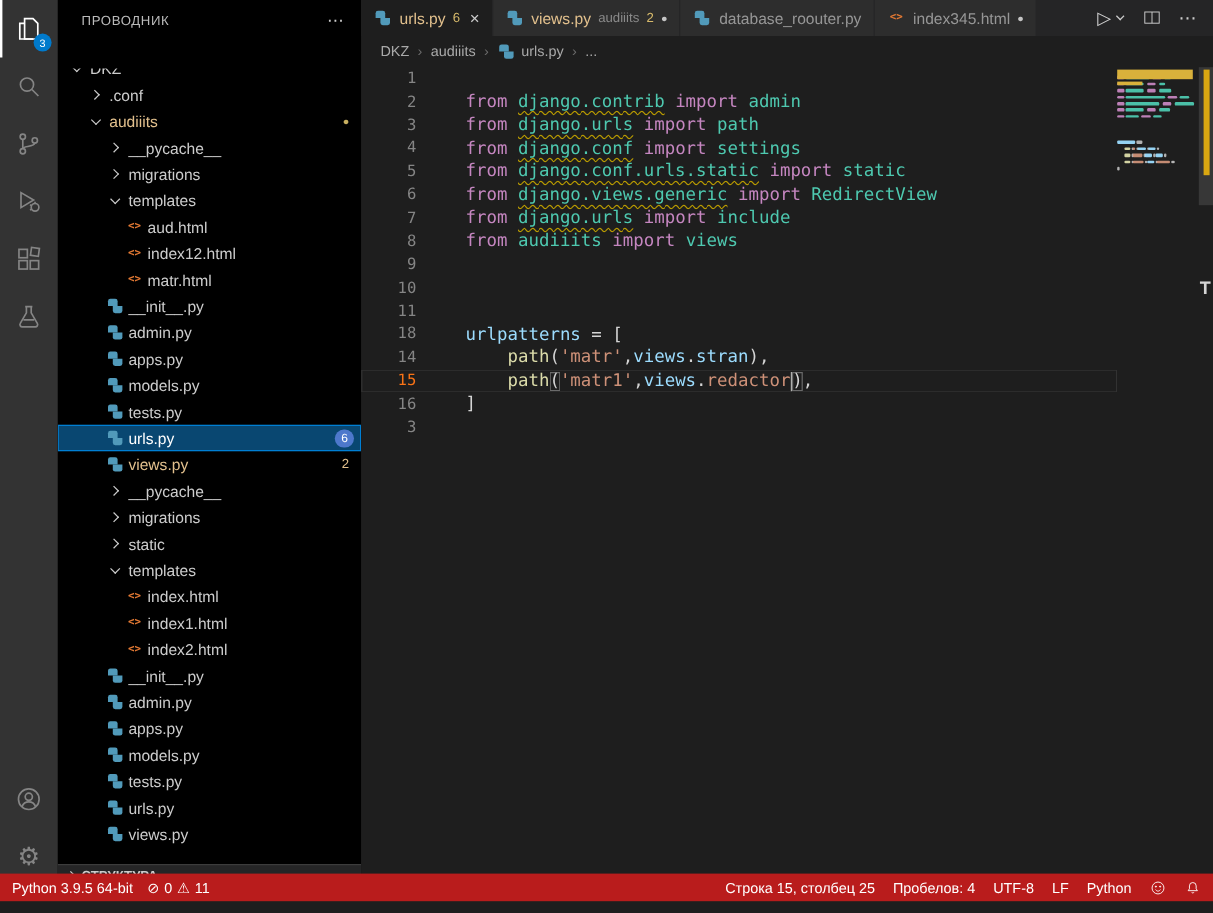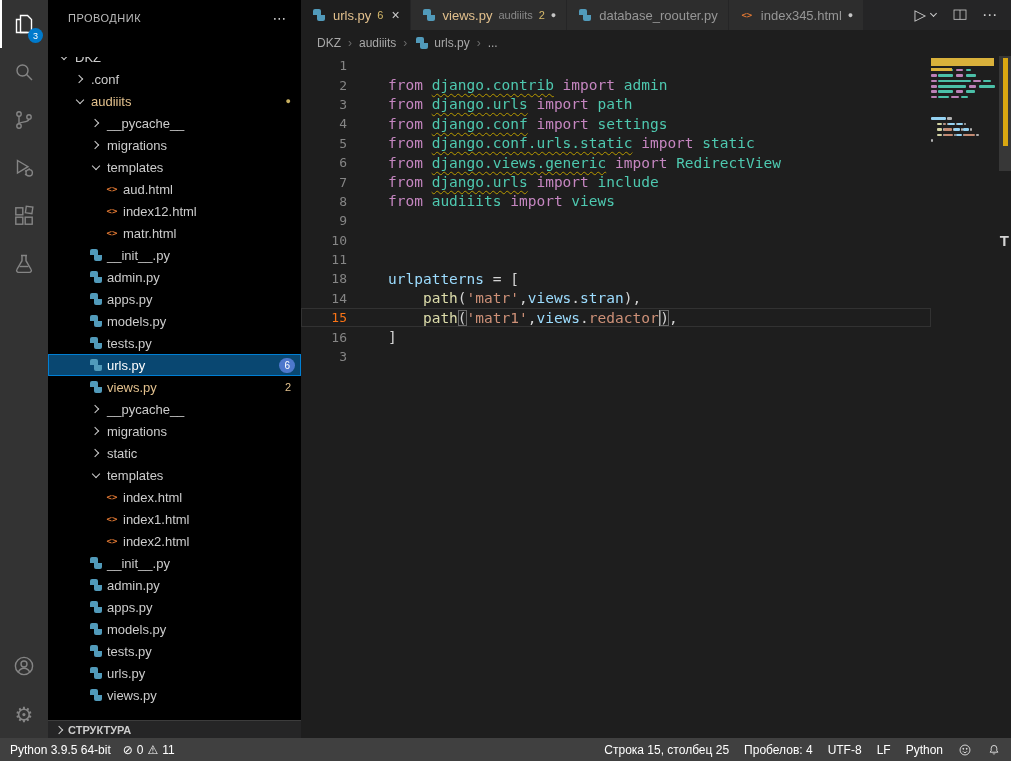"Python 3.9.5 64-bit" .statusbar { background: #404040 -> #b91c1c; bottom: 0 -> 10px }
